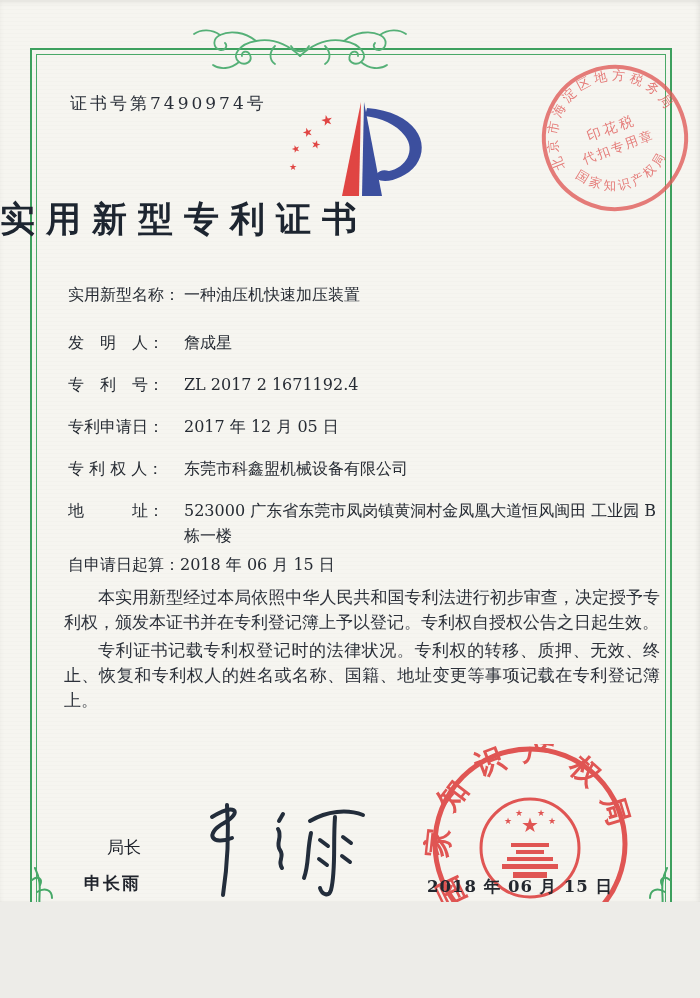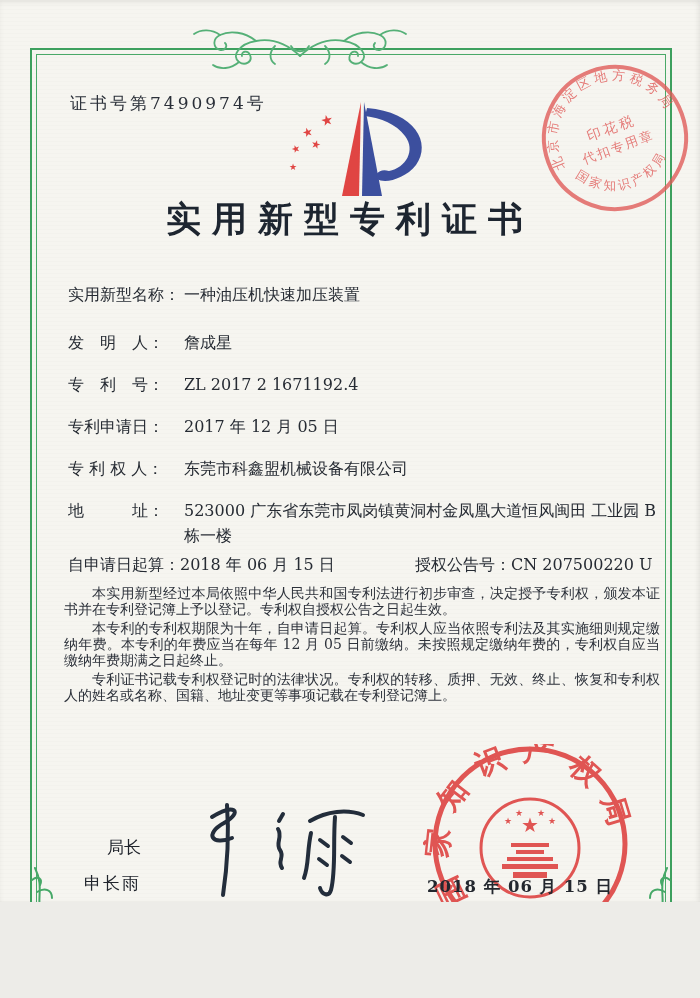"实用新型专利证书" .title { text-align: center -> left }
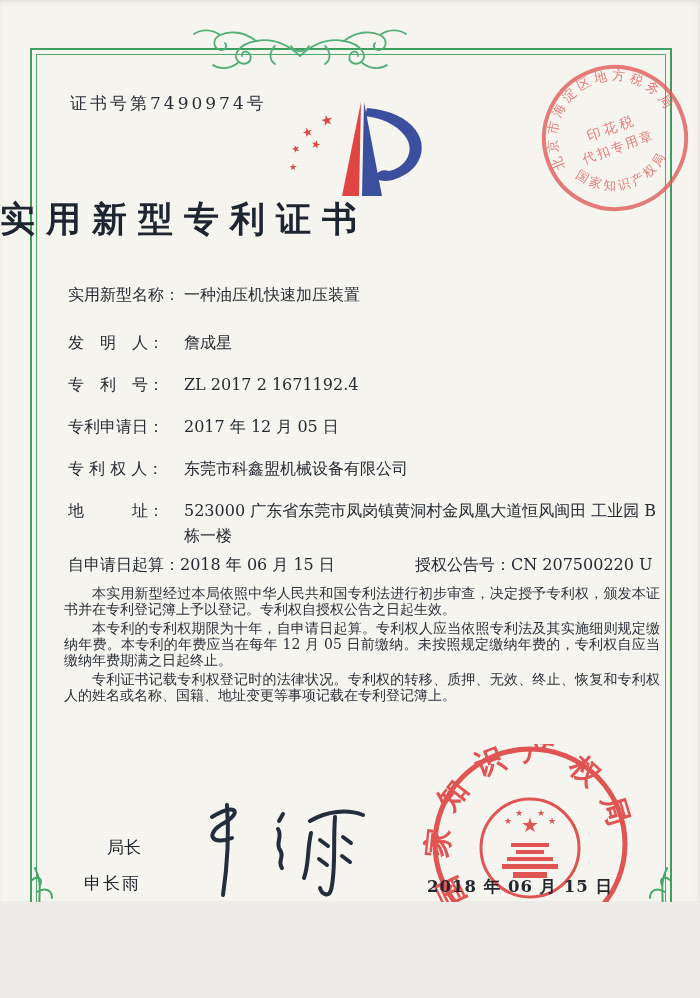"授权公告号：CN 207500220 U" span.grant-right { html: <span> <span>授权公告号：</span><span>CN 207500220 U</span> </span> -> none }
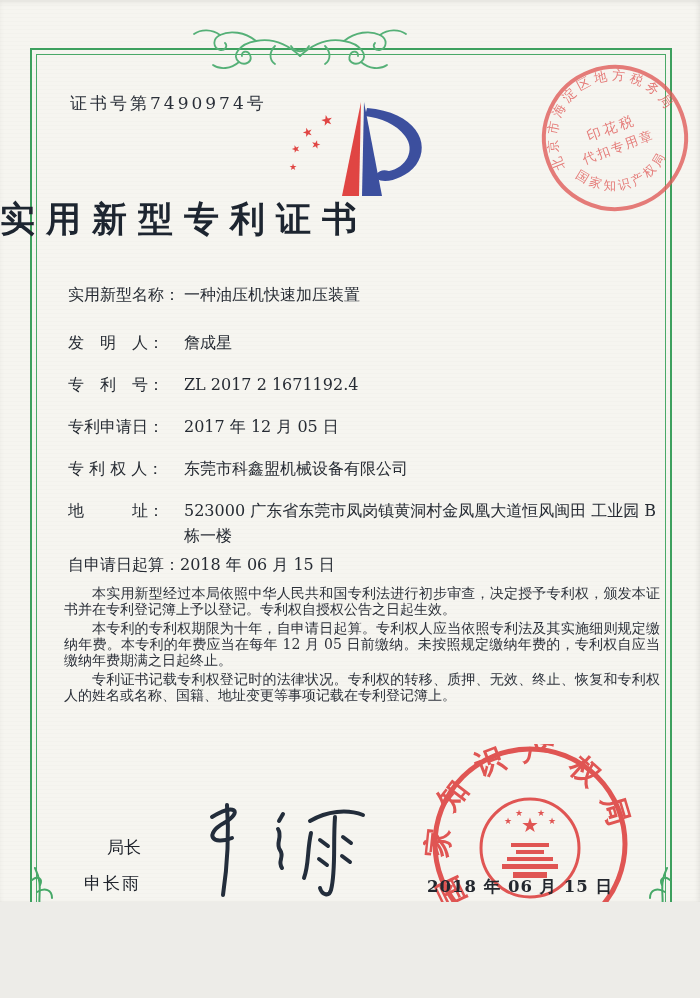"本实用新型经过本局依照中华人民共和国专利法进行初步审查，决定授予专利权，颁发本证" .paragraphs { font-size: 14px -> 17px; line-height: 16px -> 25px }
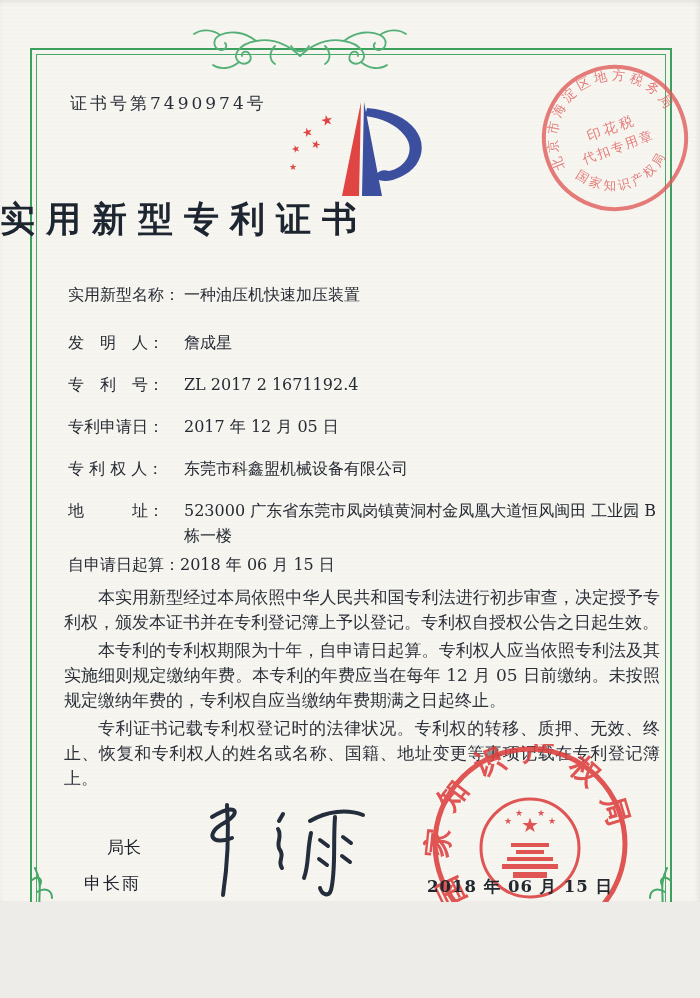"本专利的专利权期限为十年，自申请日起算。专利权人应当依照专利法及其实施细则规定缴" p { html: <p>本专利的专利权期限为十年，自申请日起算。专利权人应当依照专利法及其实施细则规定缴纳年费。本专利的年费应当在每年 12 月 05 日前缴纳。未按照规定缴纳年费的，专利权自应当缴纳年费期满之日起终止。</p> -> none }
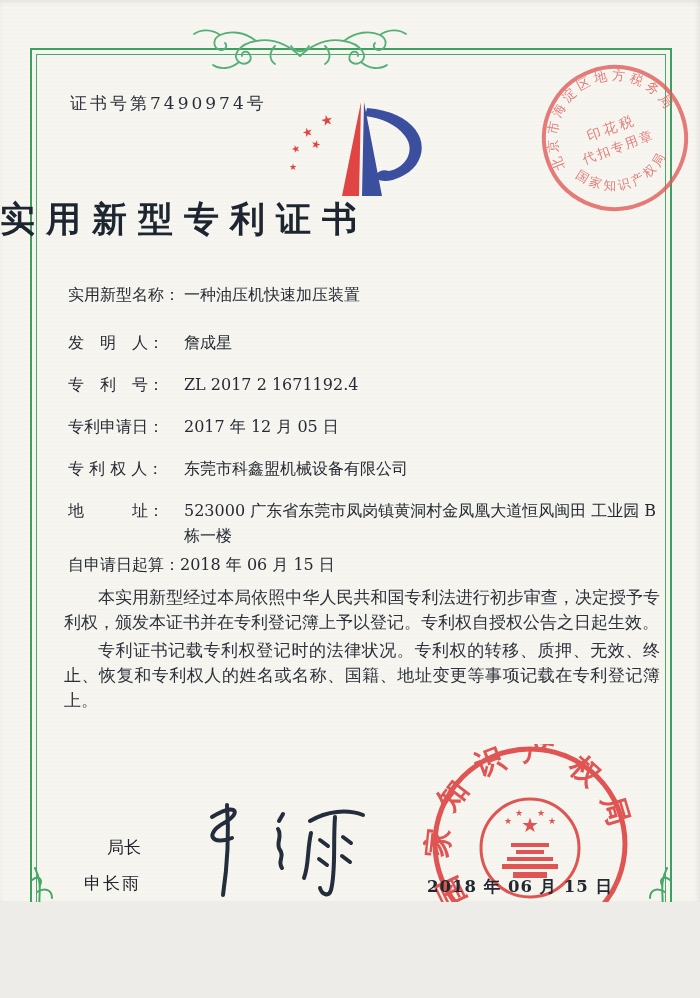"申长雨" .signer .signer-name { font-weight: none -> bold }
